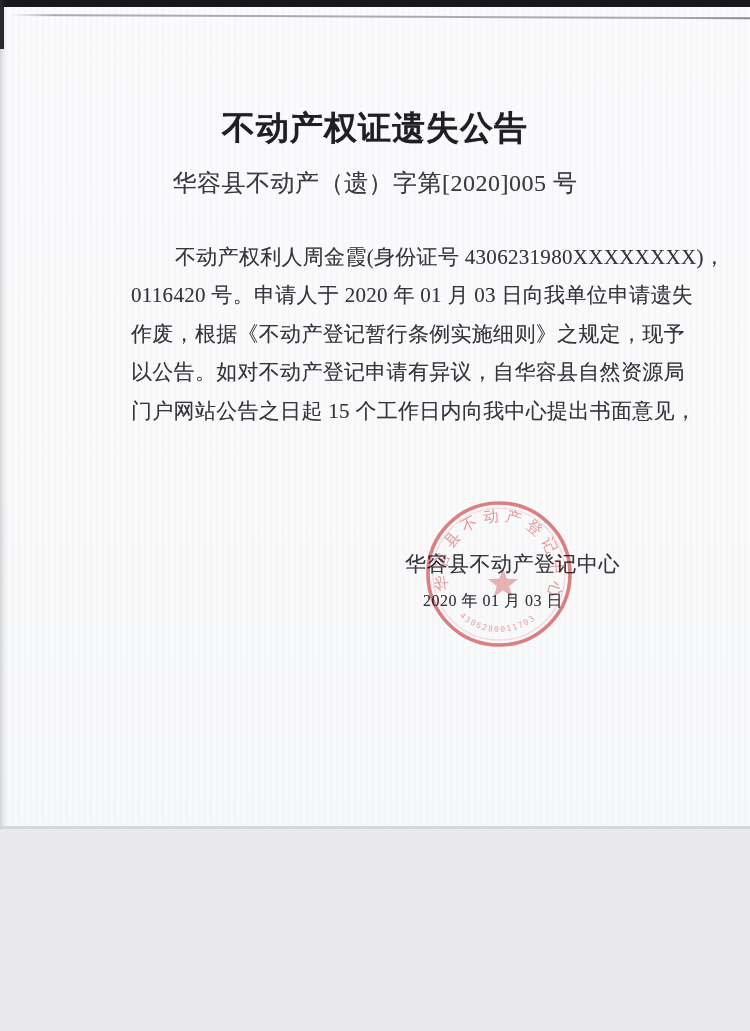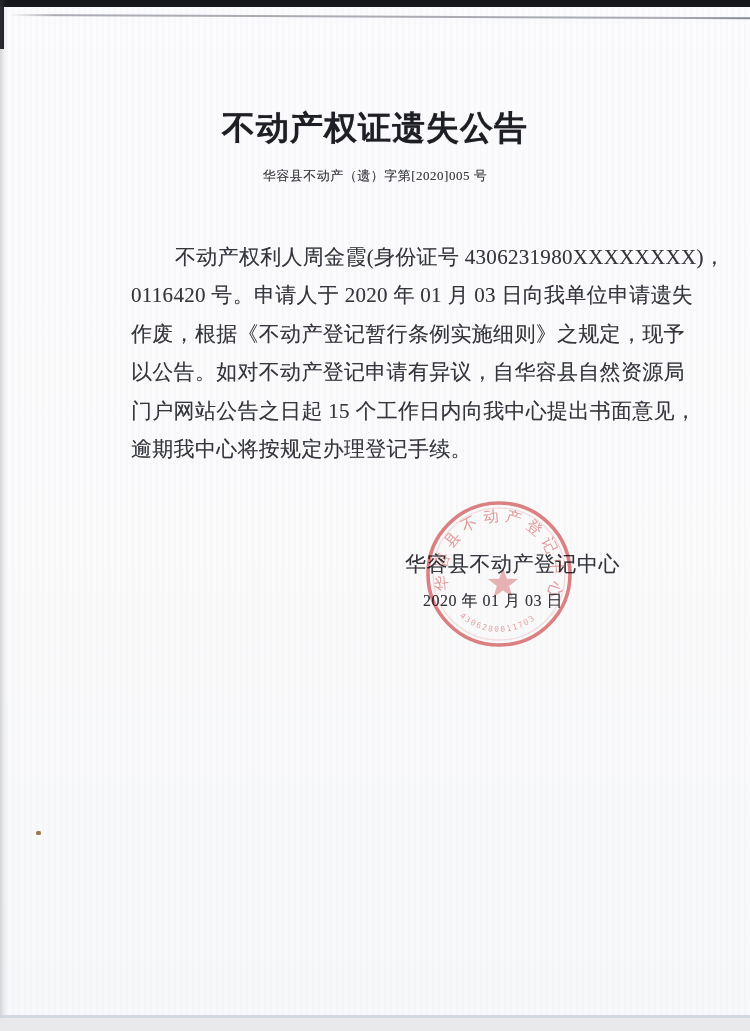"不动产权证遗失公告" .page { height: 1018px -> 829px }
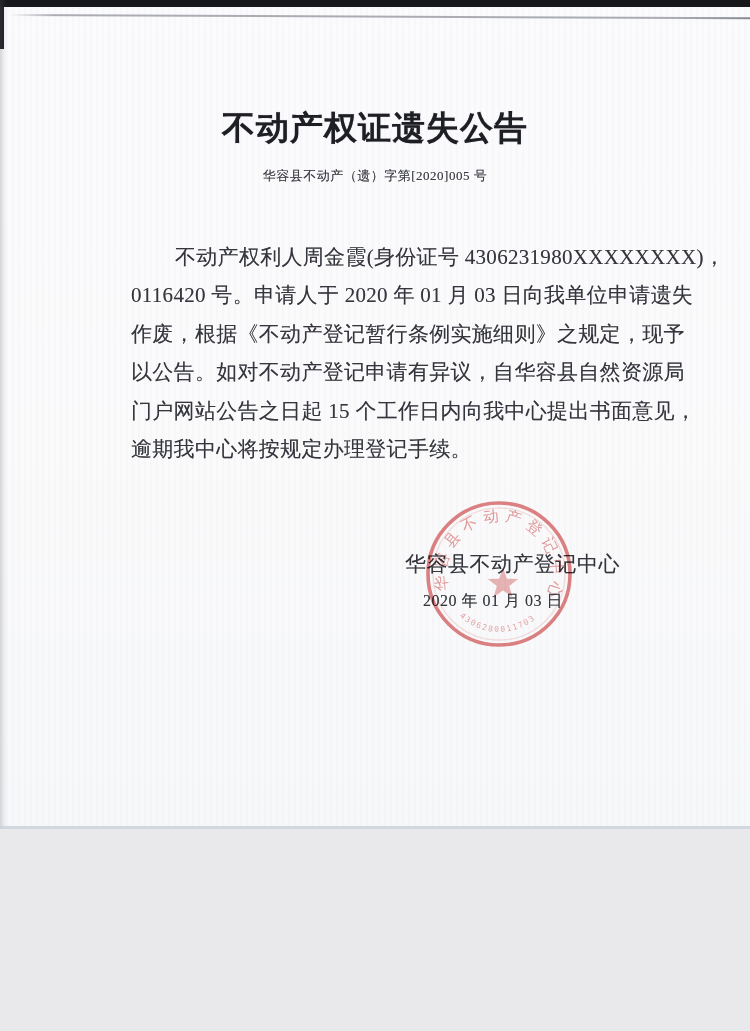"华容县不动产（遗）字第[2020]005 号" .doc-number { font-size: 13px -> 24px }
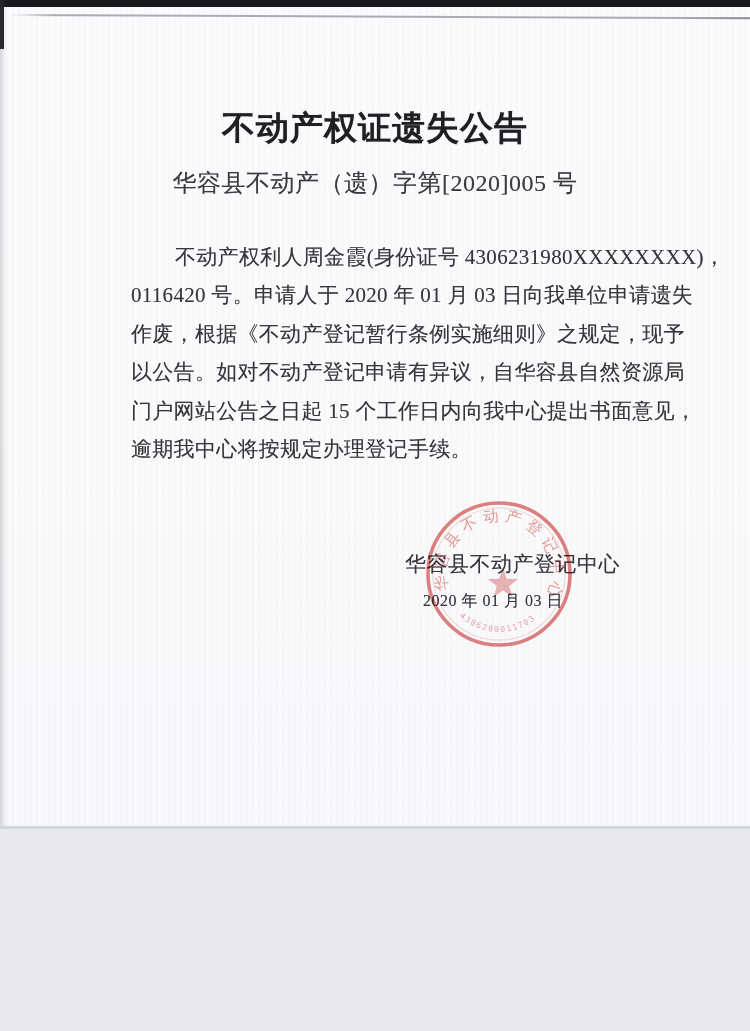"逾期我中心将按规定办理登记手续。" div.line { html: <div>逾期我中心将按规定办理登记手续。</div> -> none }
